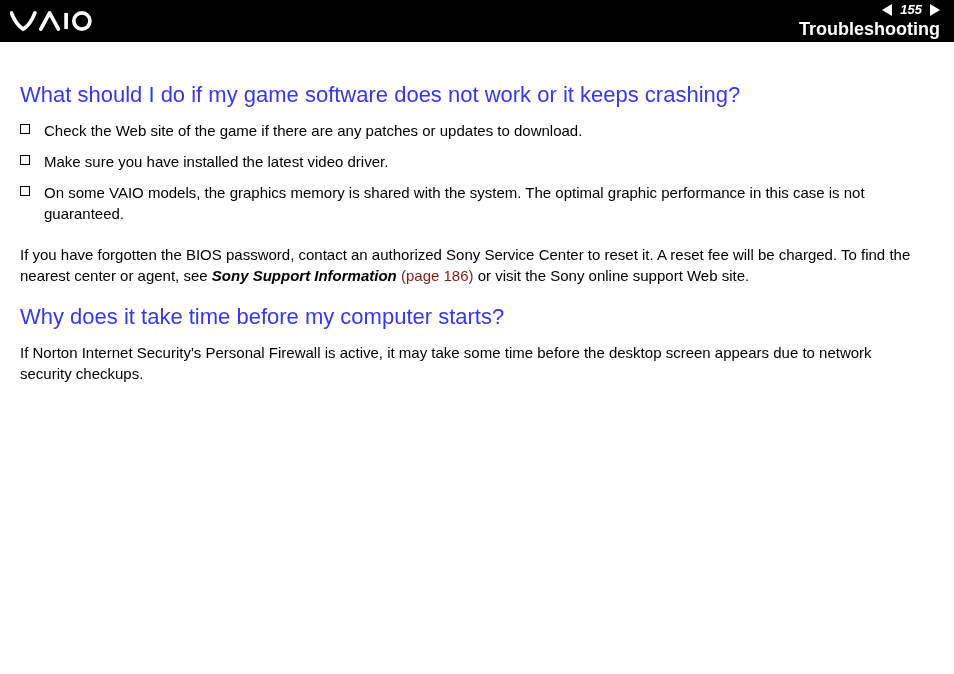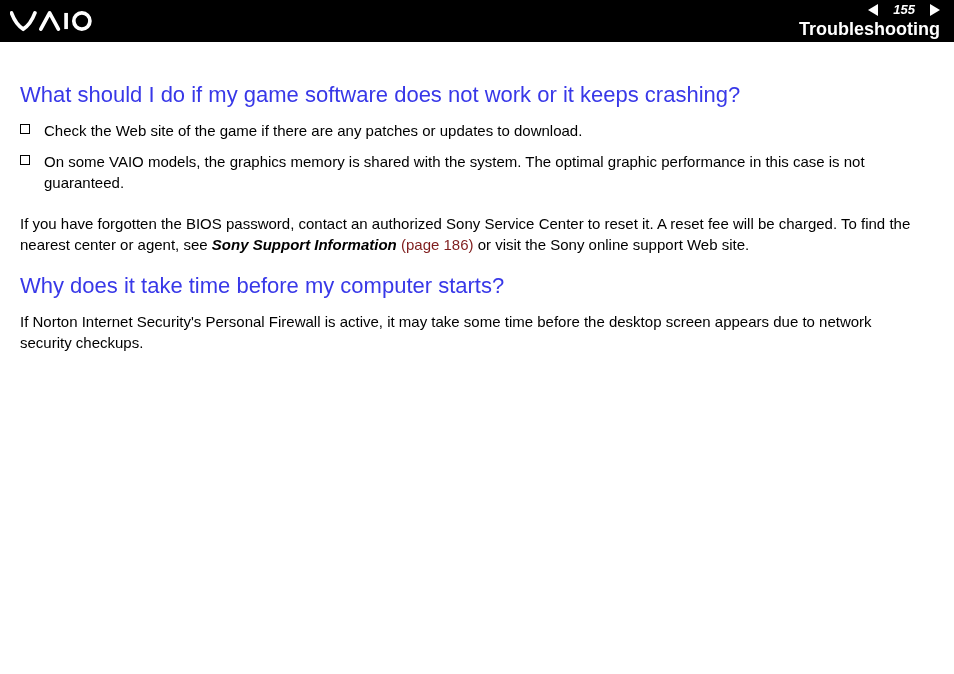"155" .page-nav { gap: 15px -> 8px }
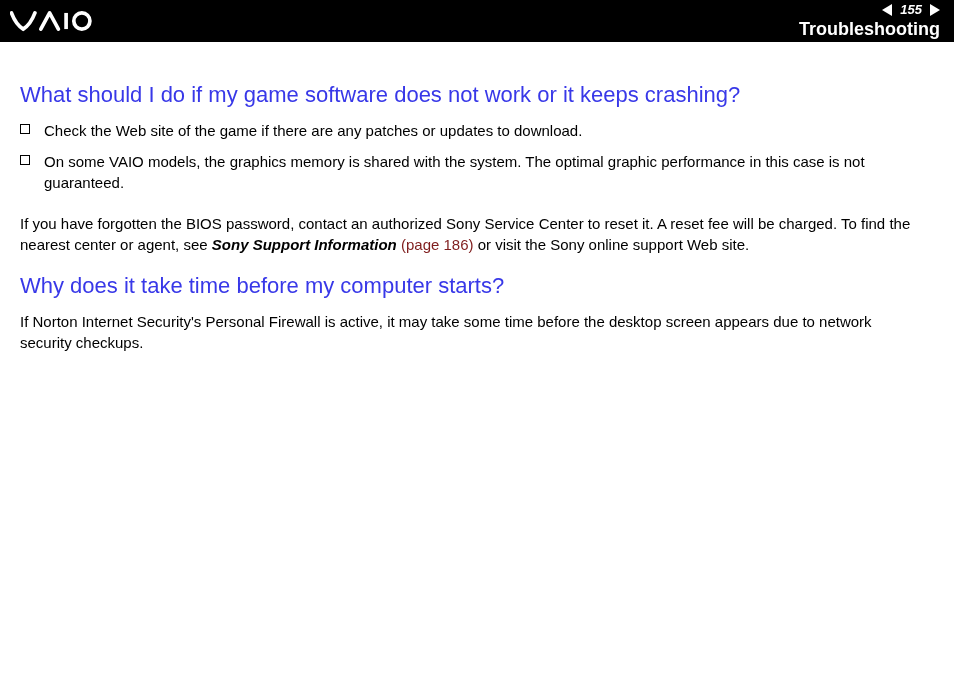"Make sure you have installed" li { html: none -> <li> <span></span> <span>Make sure you have installed the latest video driver.</span> </li> }
